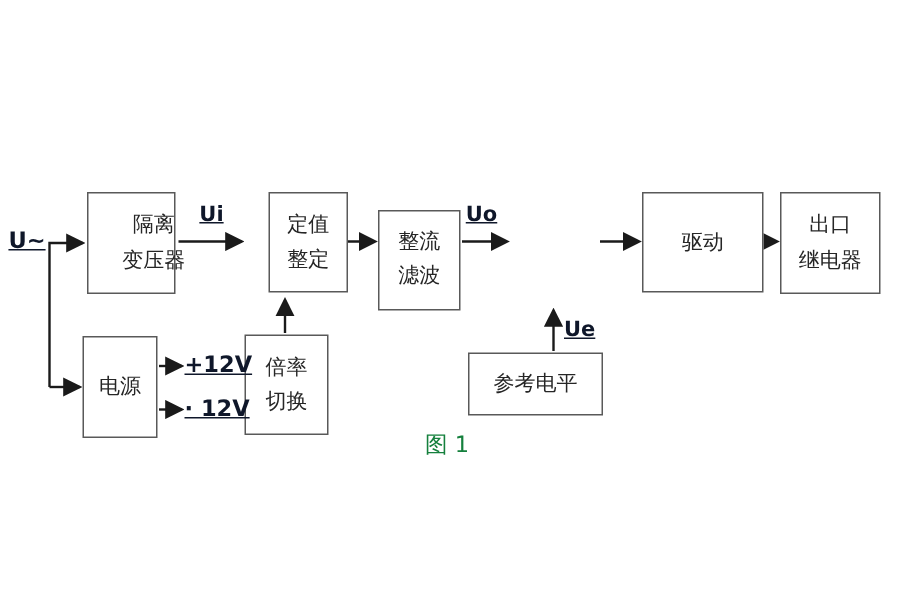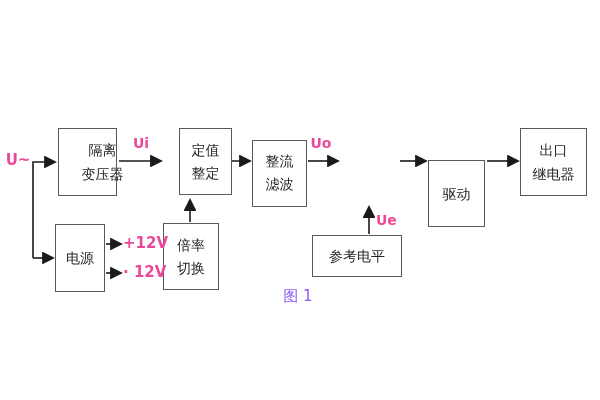"Ui" .lbl { color: #ec4899 -> #0f172a; text-decoration: none -> underline }
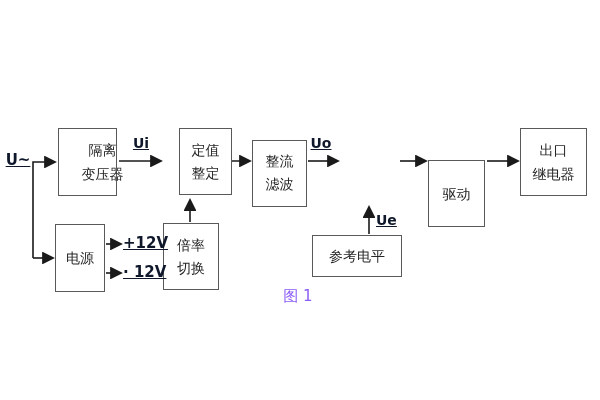"驱动" .b-drive { margin-top: 32px -> none; width: 57px -> 81px }
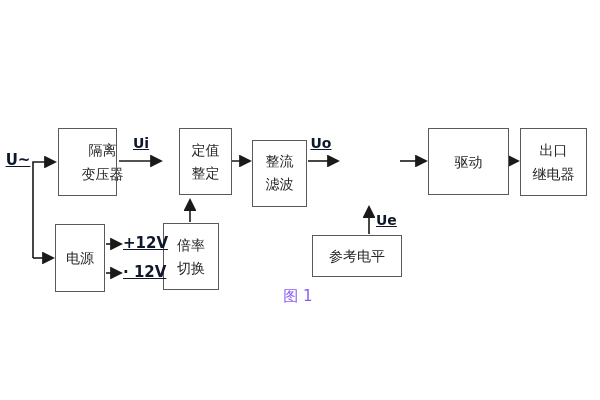"图 1" .caption { color: #8b5cf6 -> #15803d }
